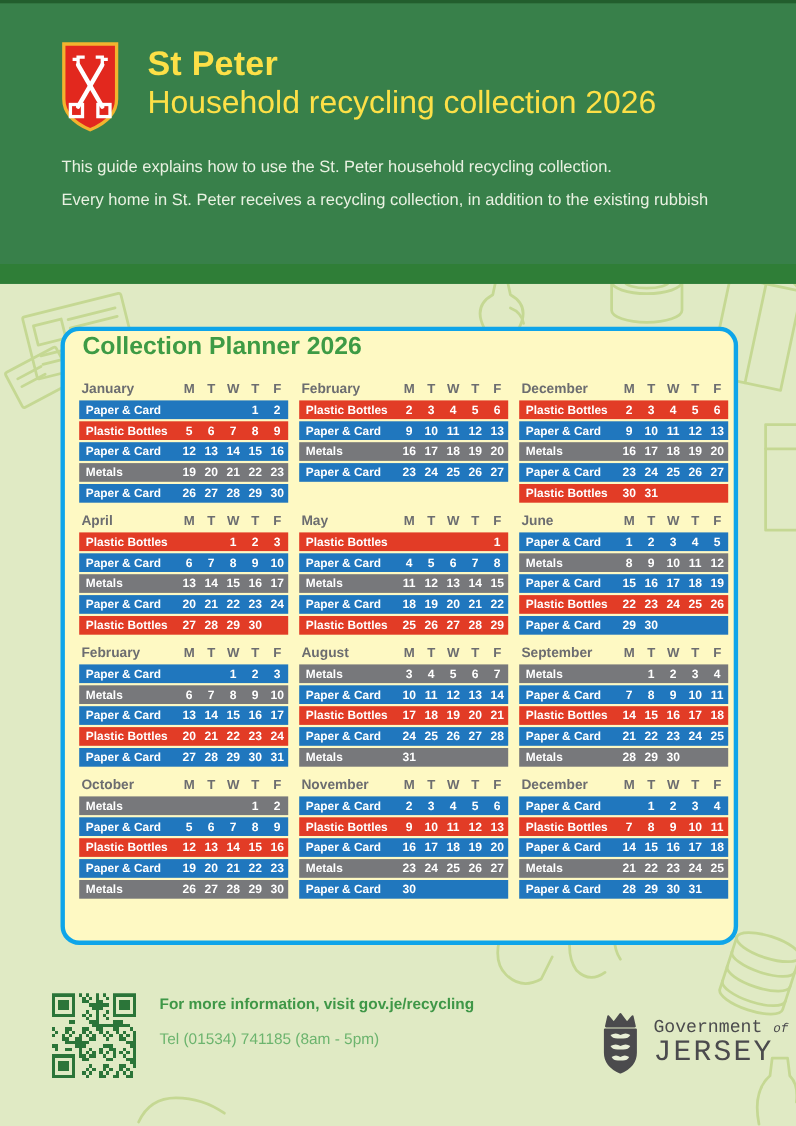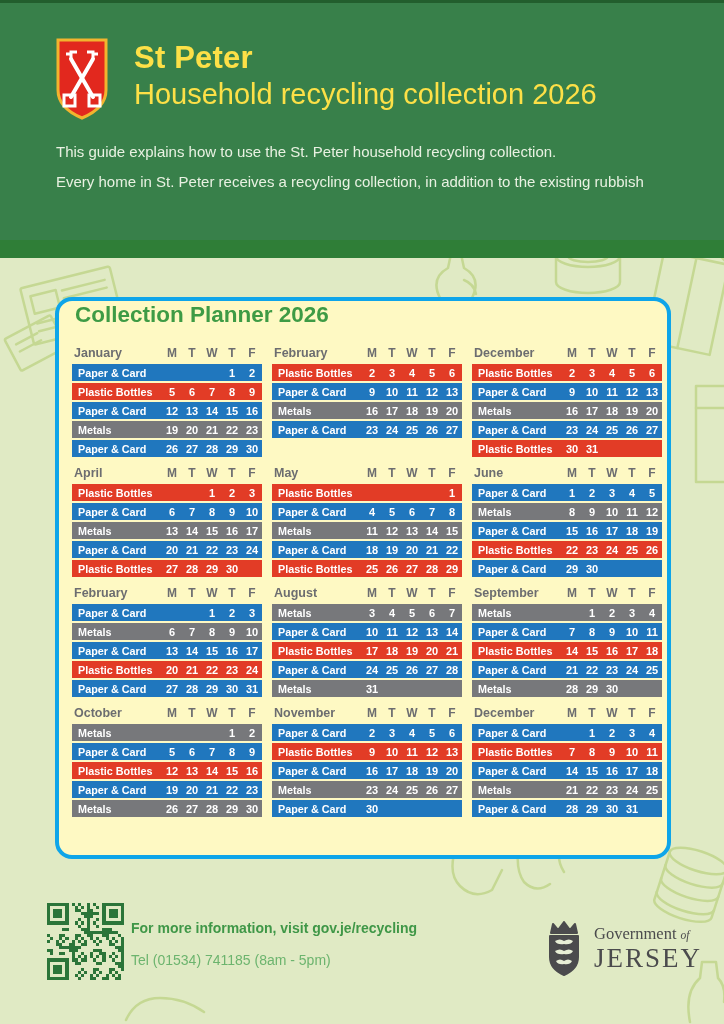"For more information, visit" .finfo { left: 131px -> 145px; margin-top: 16px -> none }
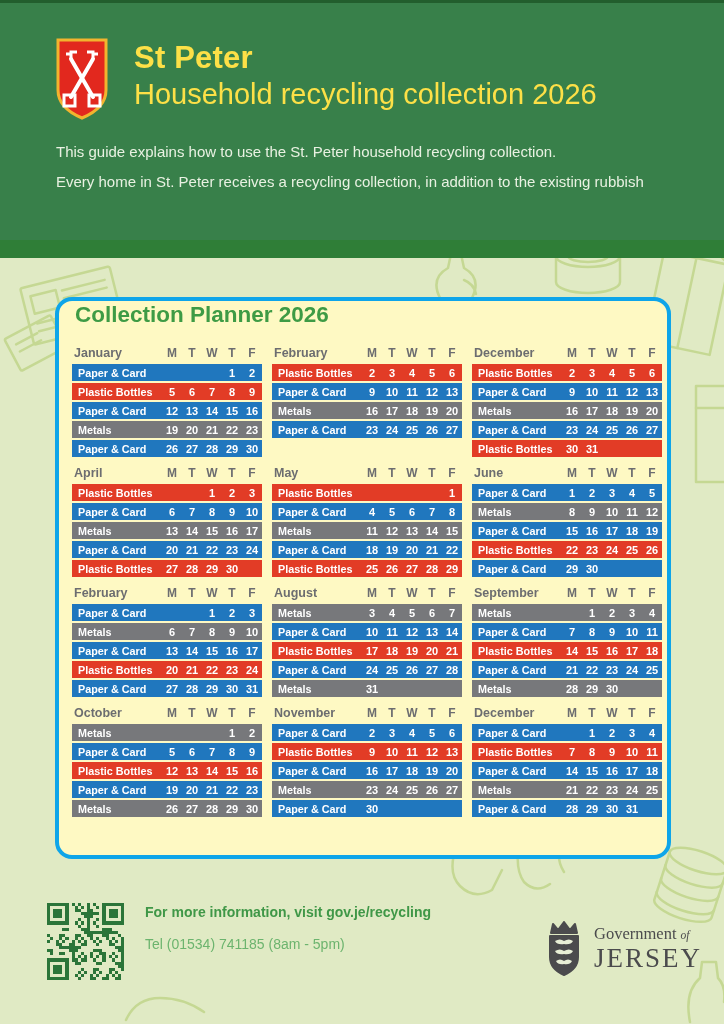"Government of" .gov-text { font-family: Liberation Serif, serif -> Liberation Mono, monospace }
